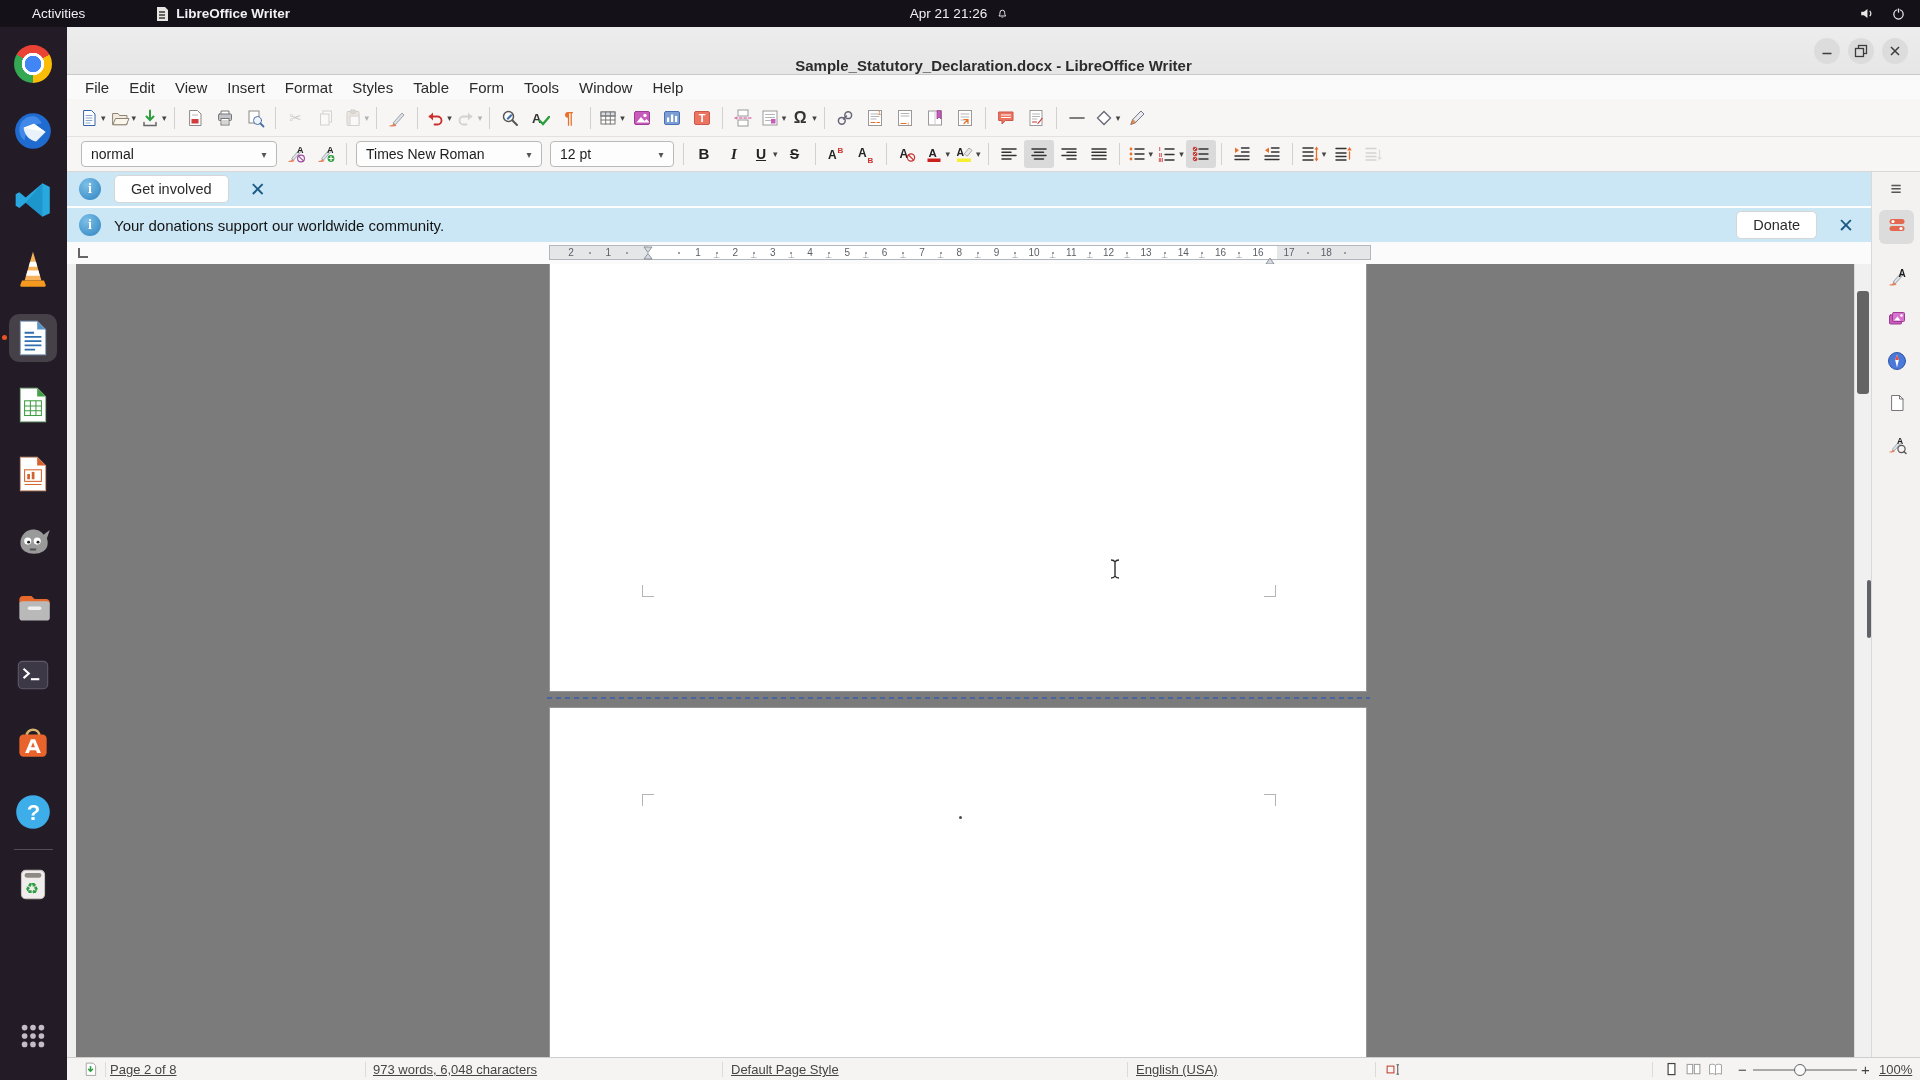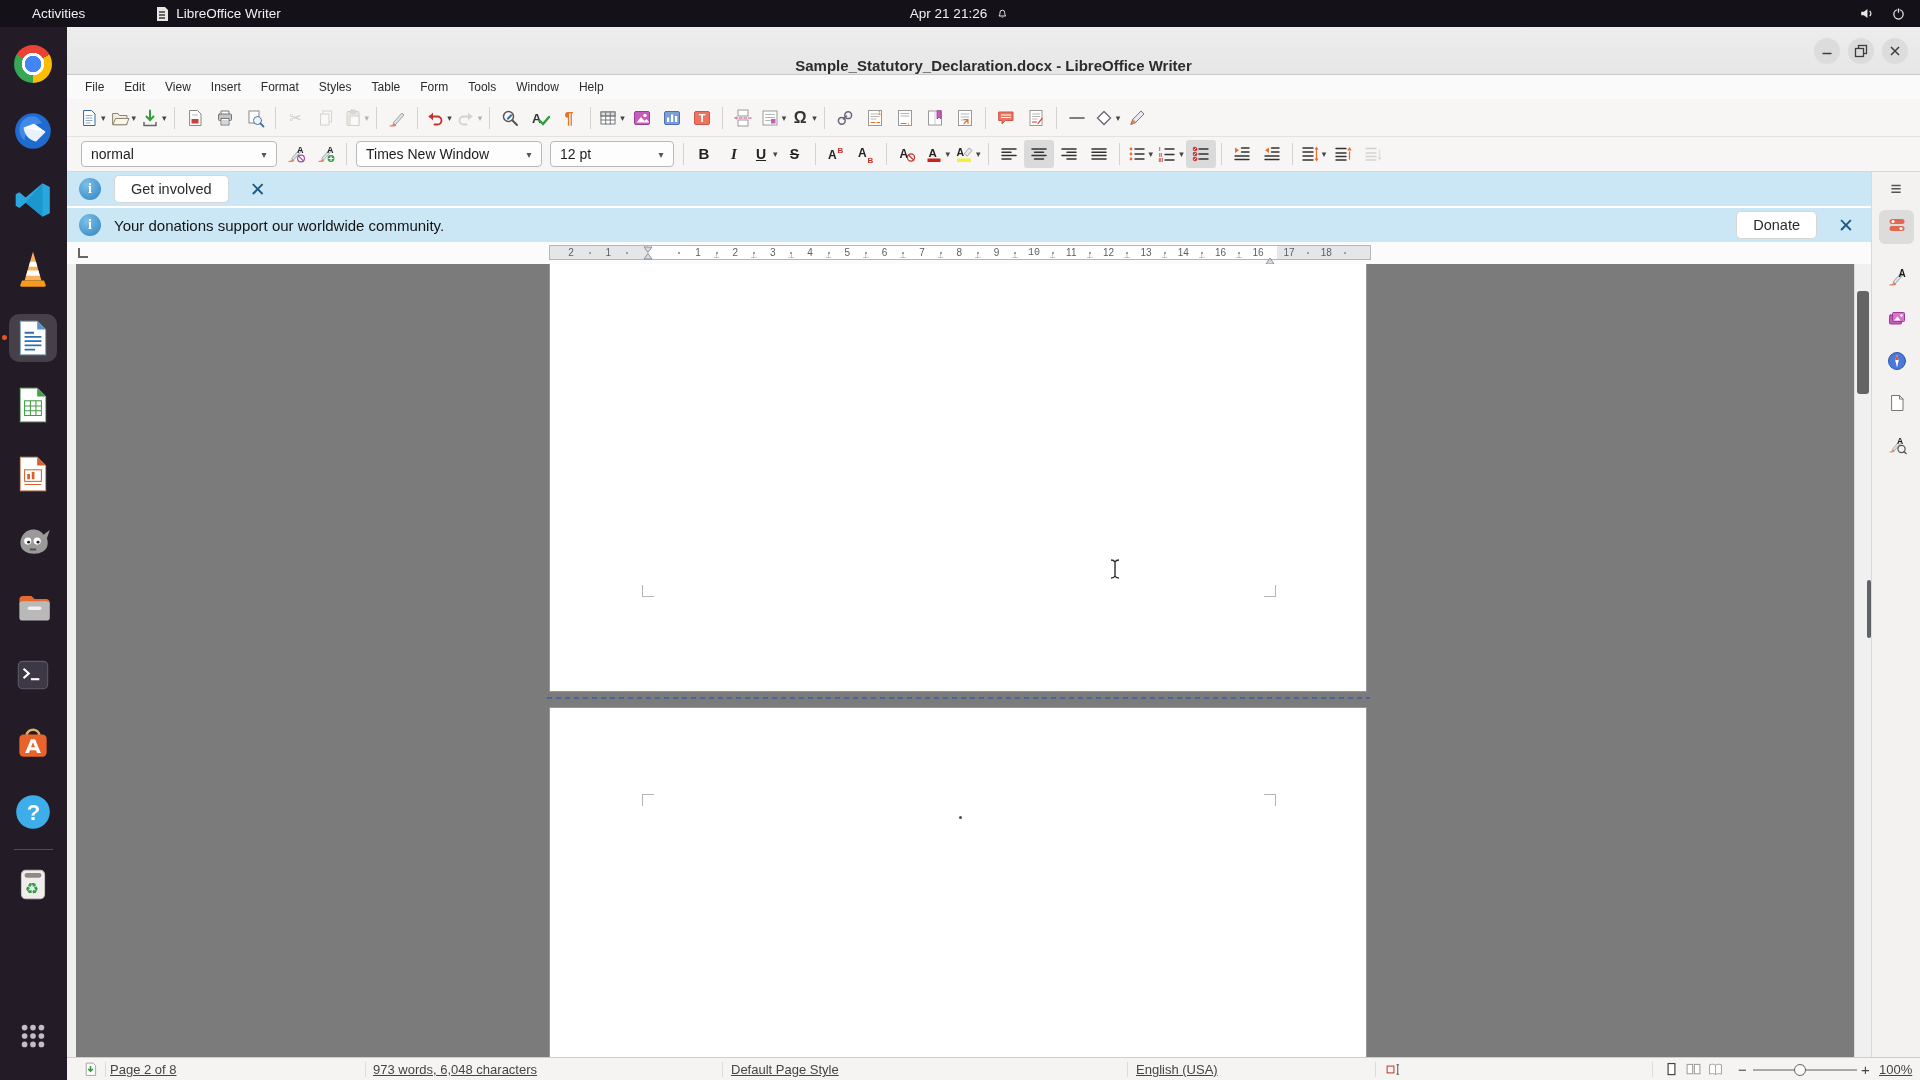"LibreOffice Writer" #focused-app { font-weight: normal -> bold }
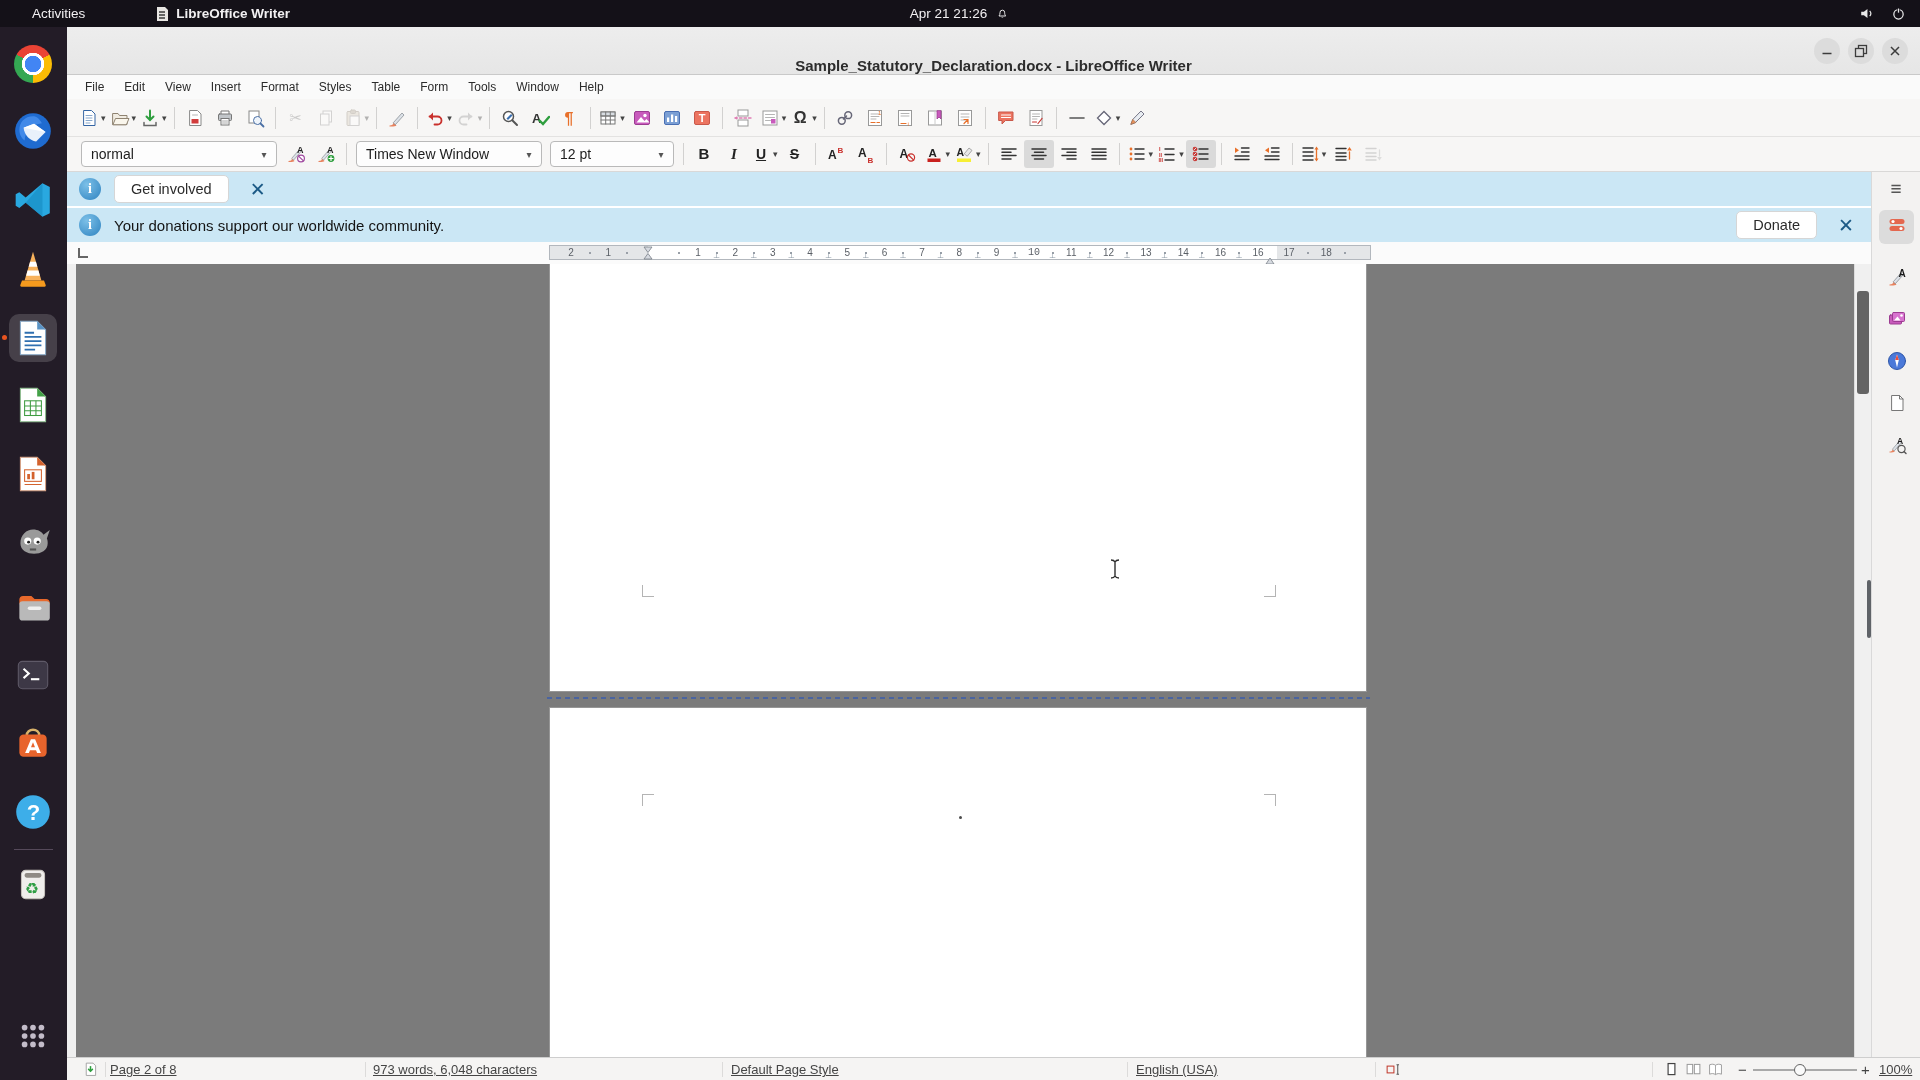"File" .menu-item { font-size: 12px -> 15px }
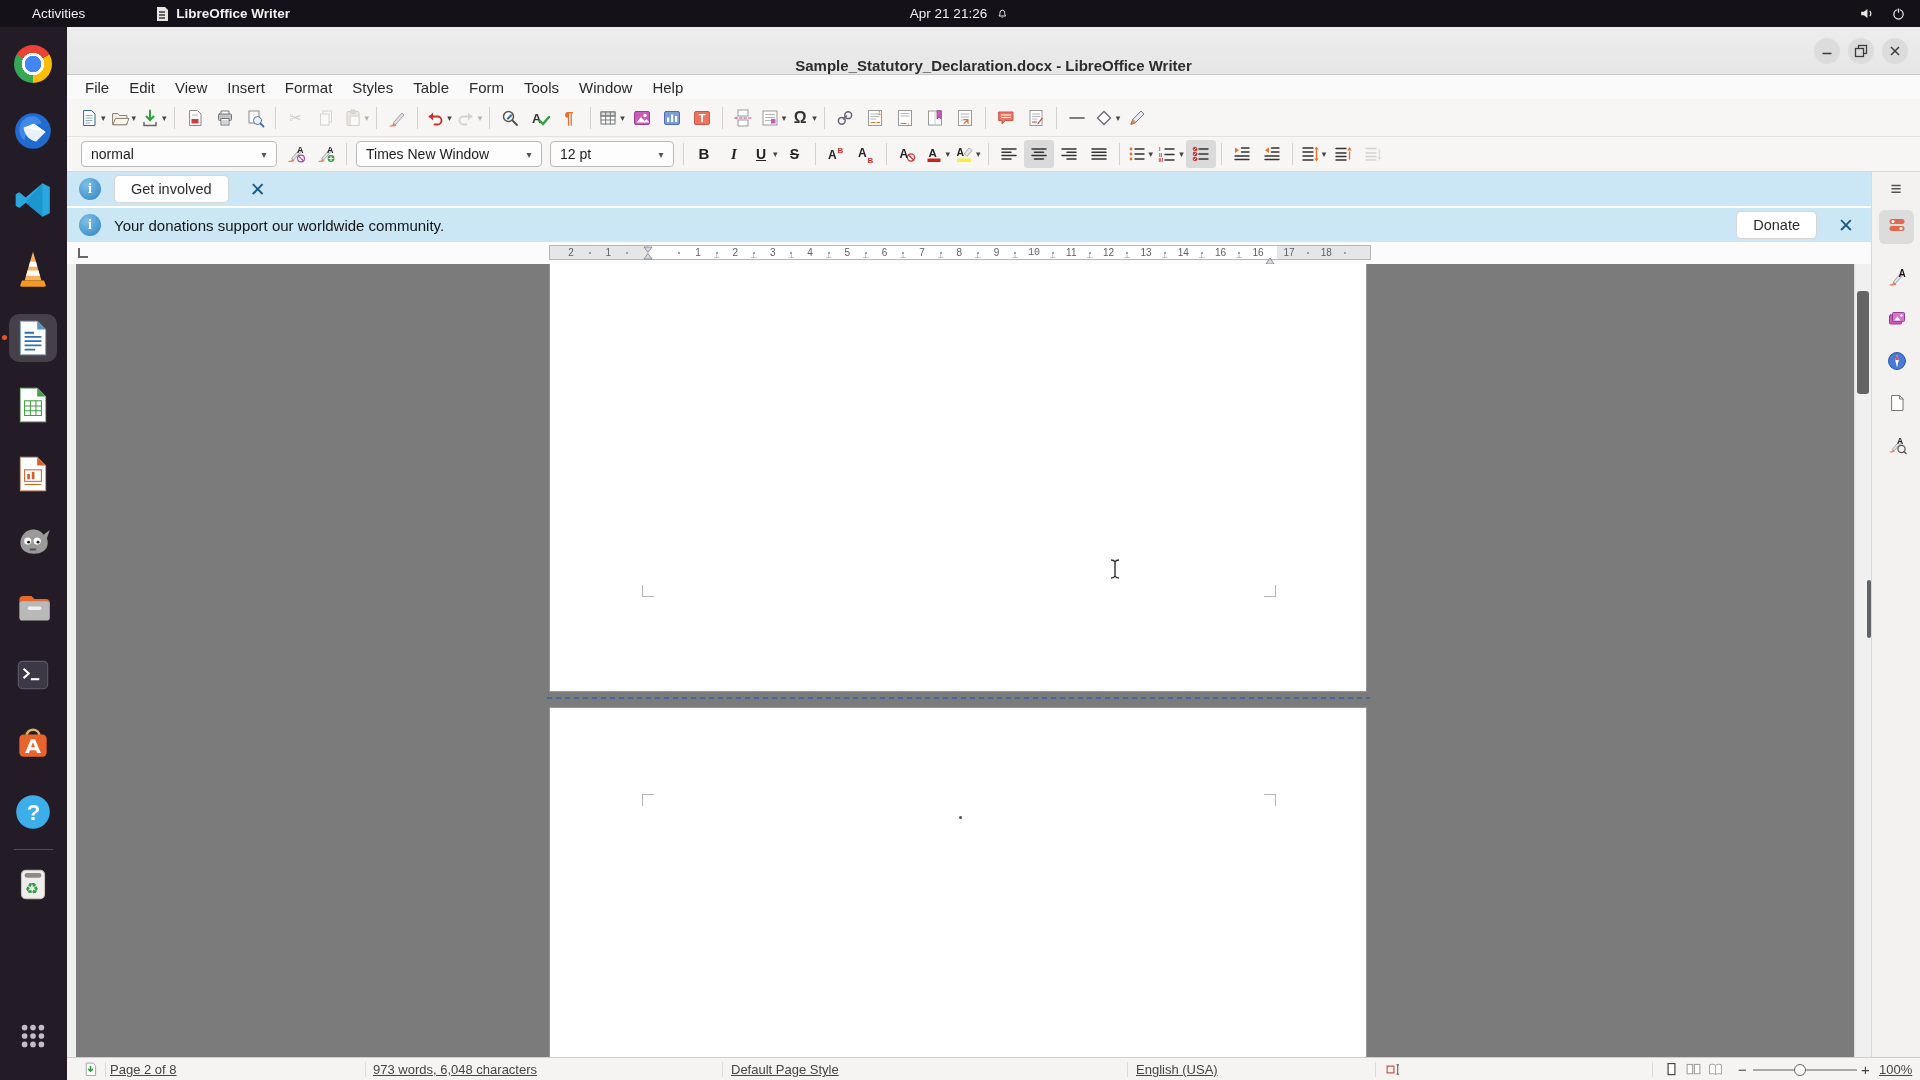"Times New Window" span.combo-val { text: Window -> Roman }
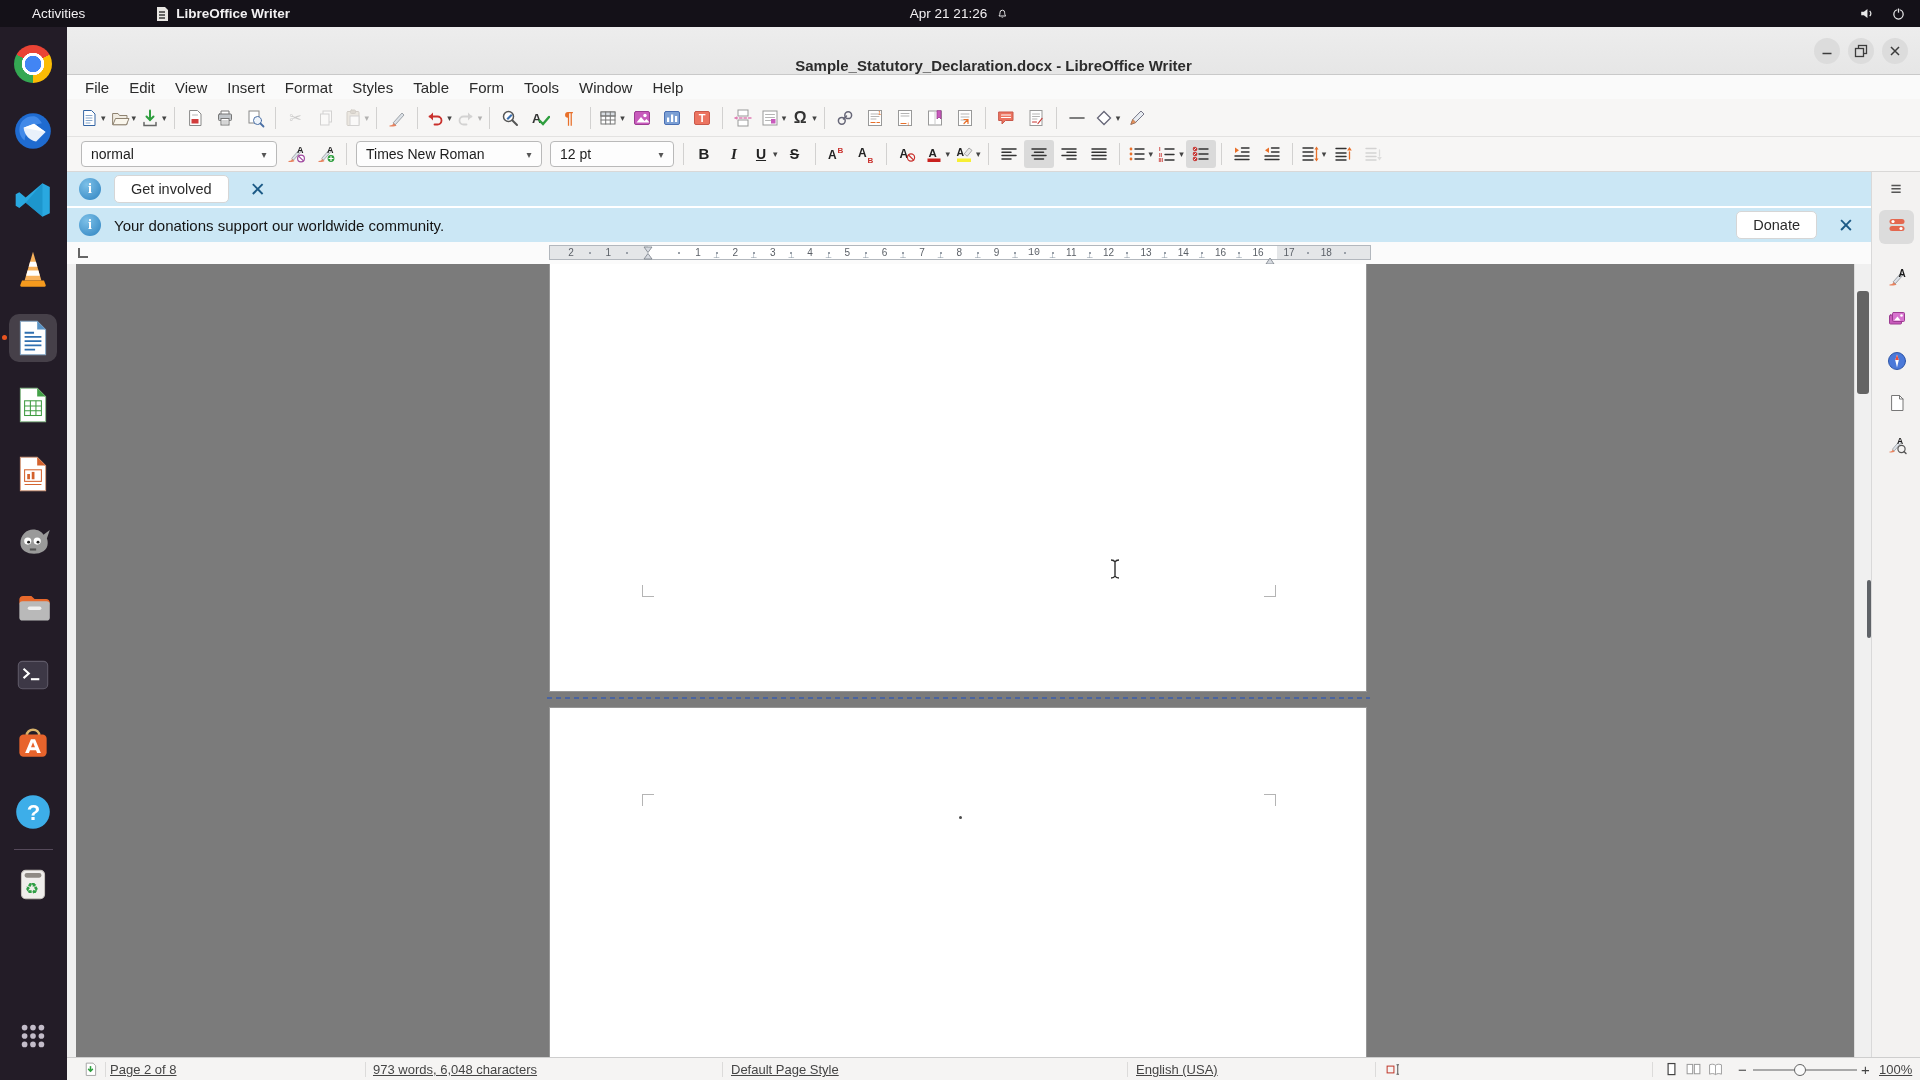"10" span.ruler-num { font-family: Liberation Mono, monospace -> none }
